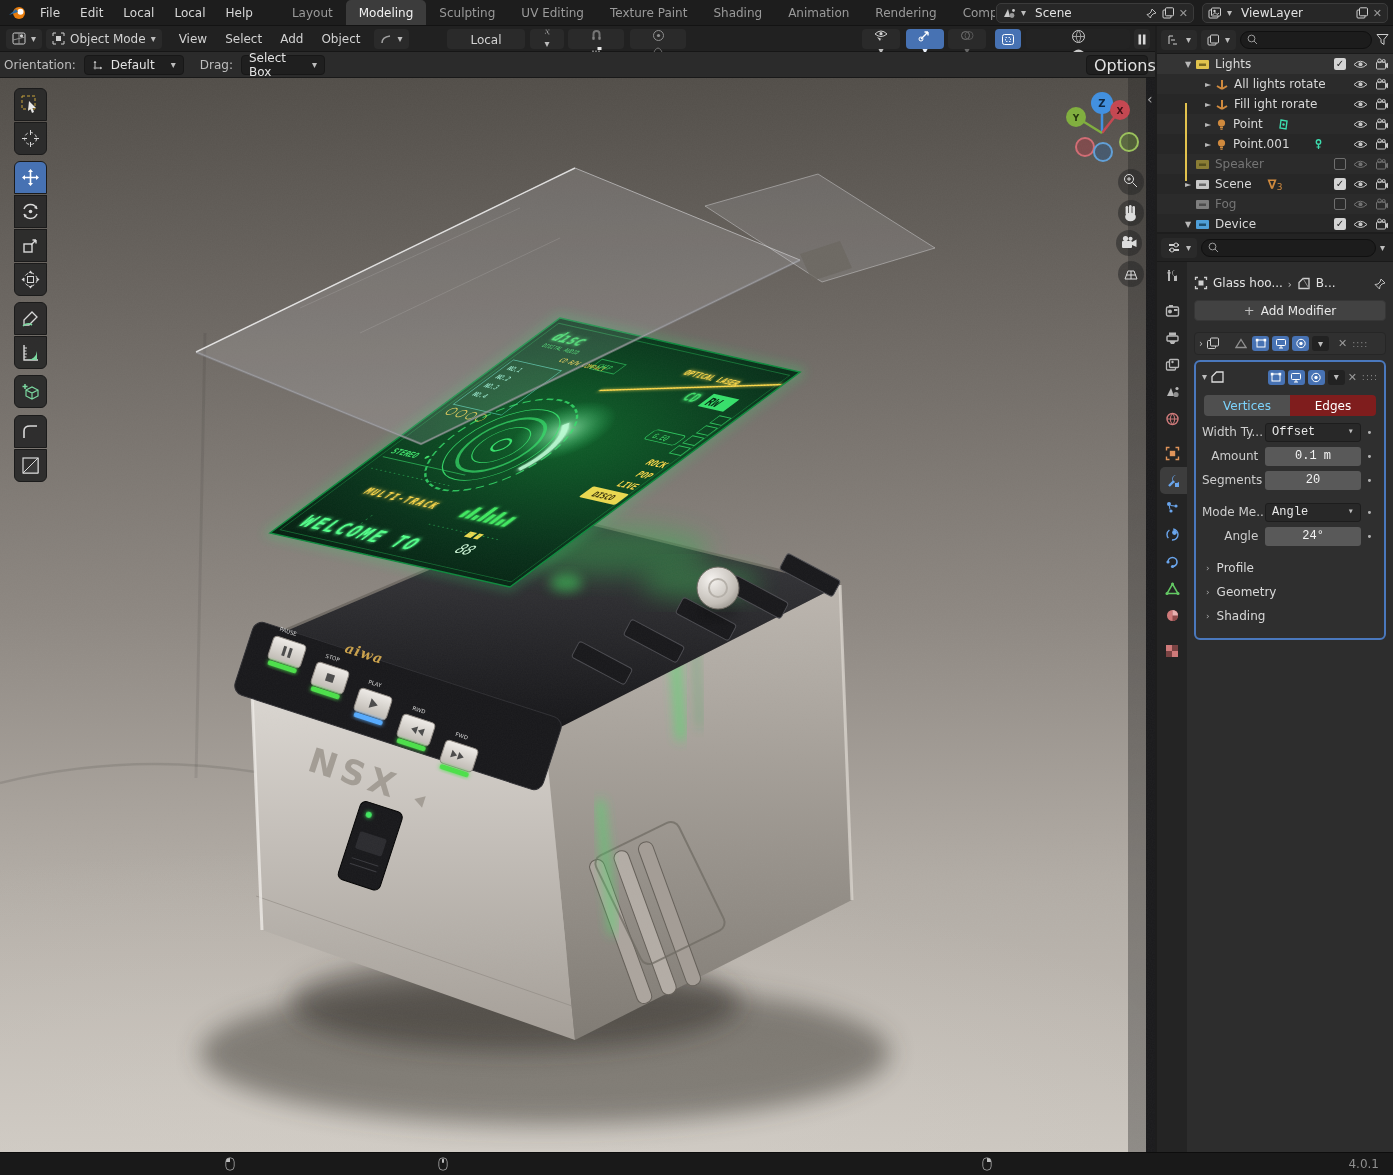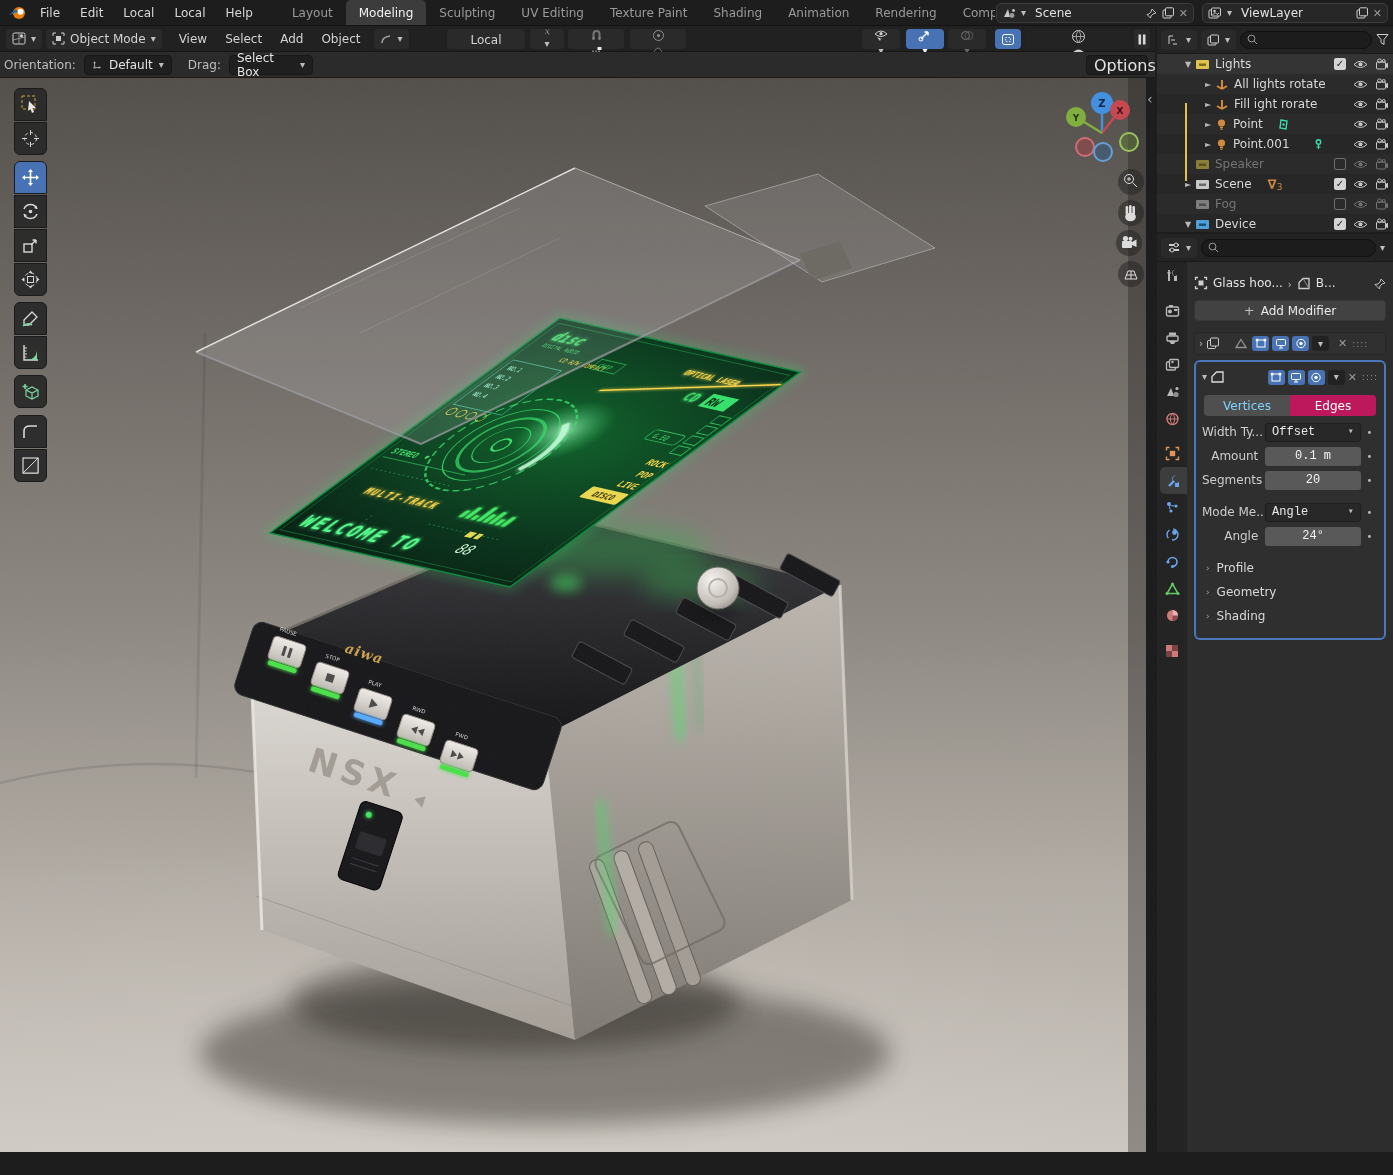"Default" div.tpill { width: 88px -> 100px }
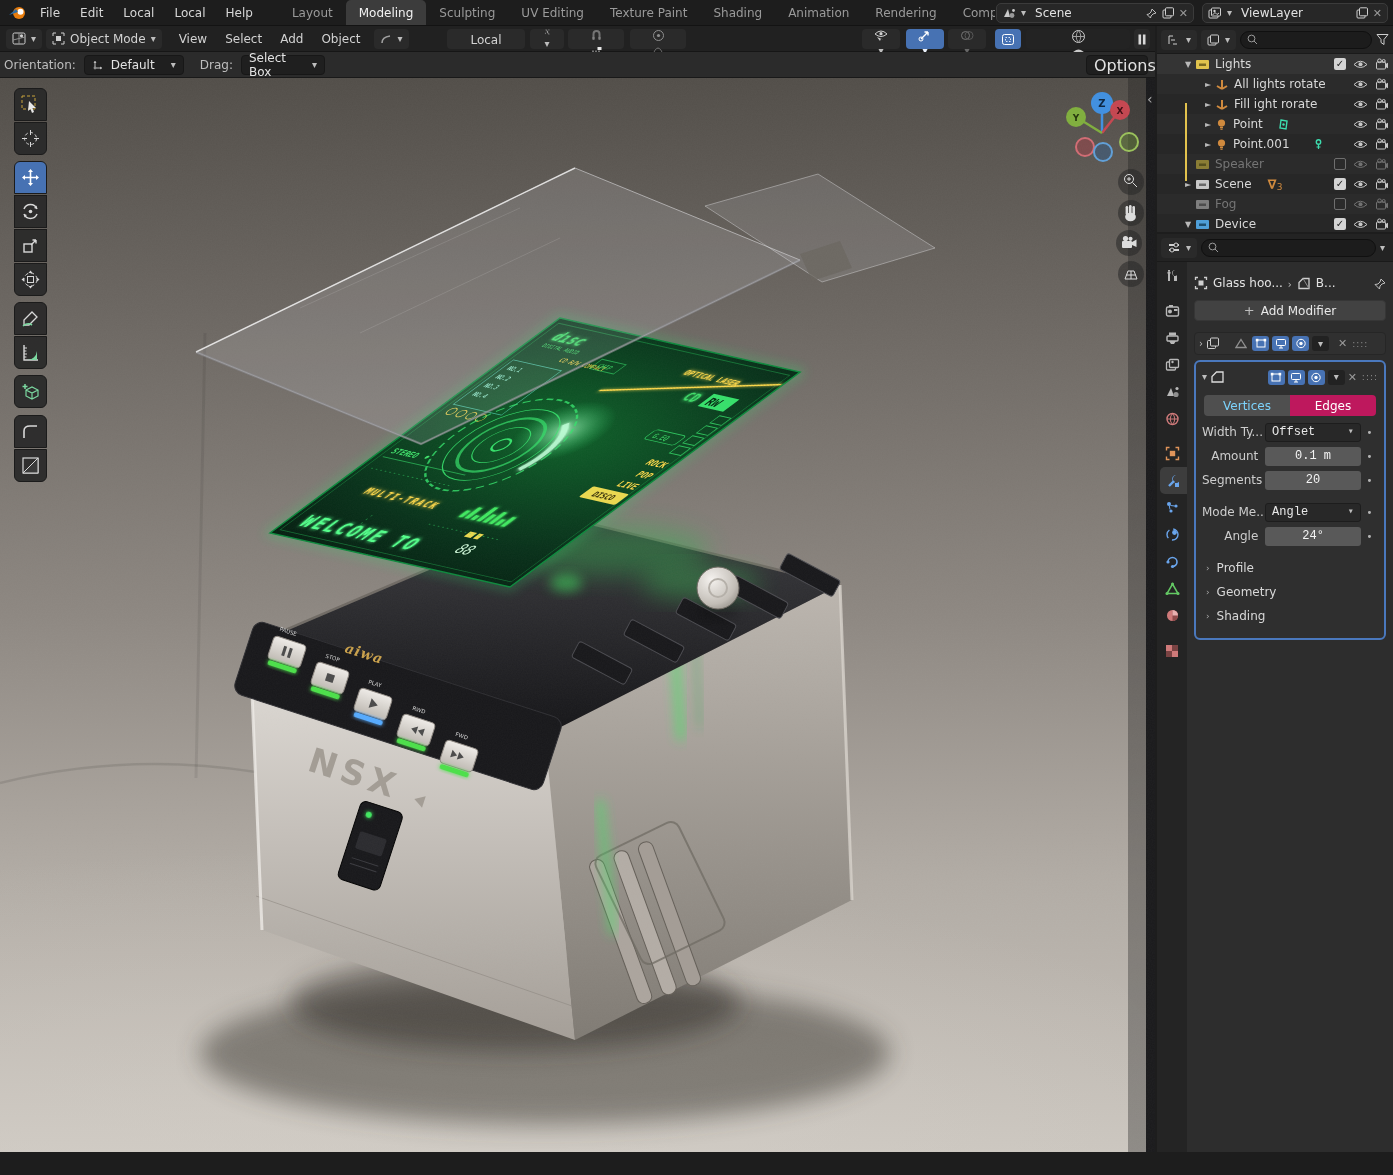"Edges" .seg .on { background: #be185d -> #7f1d1d }
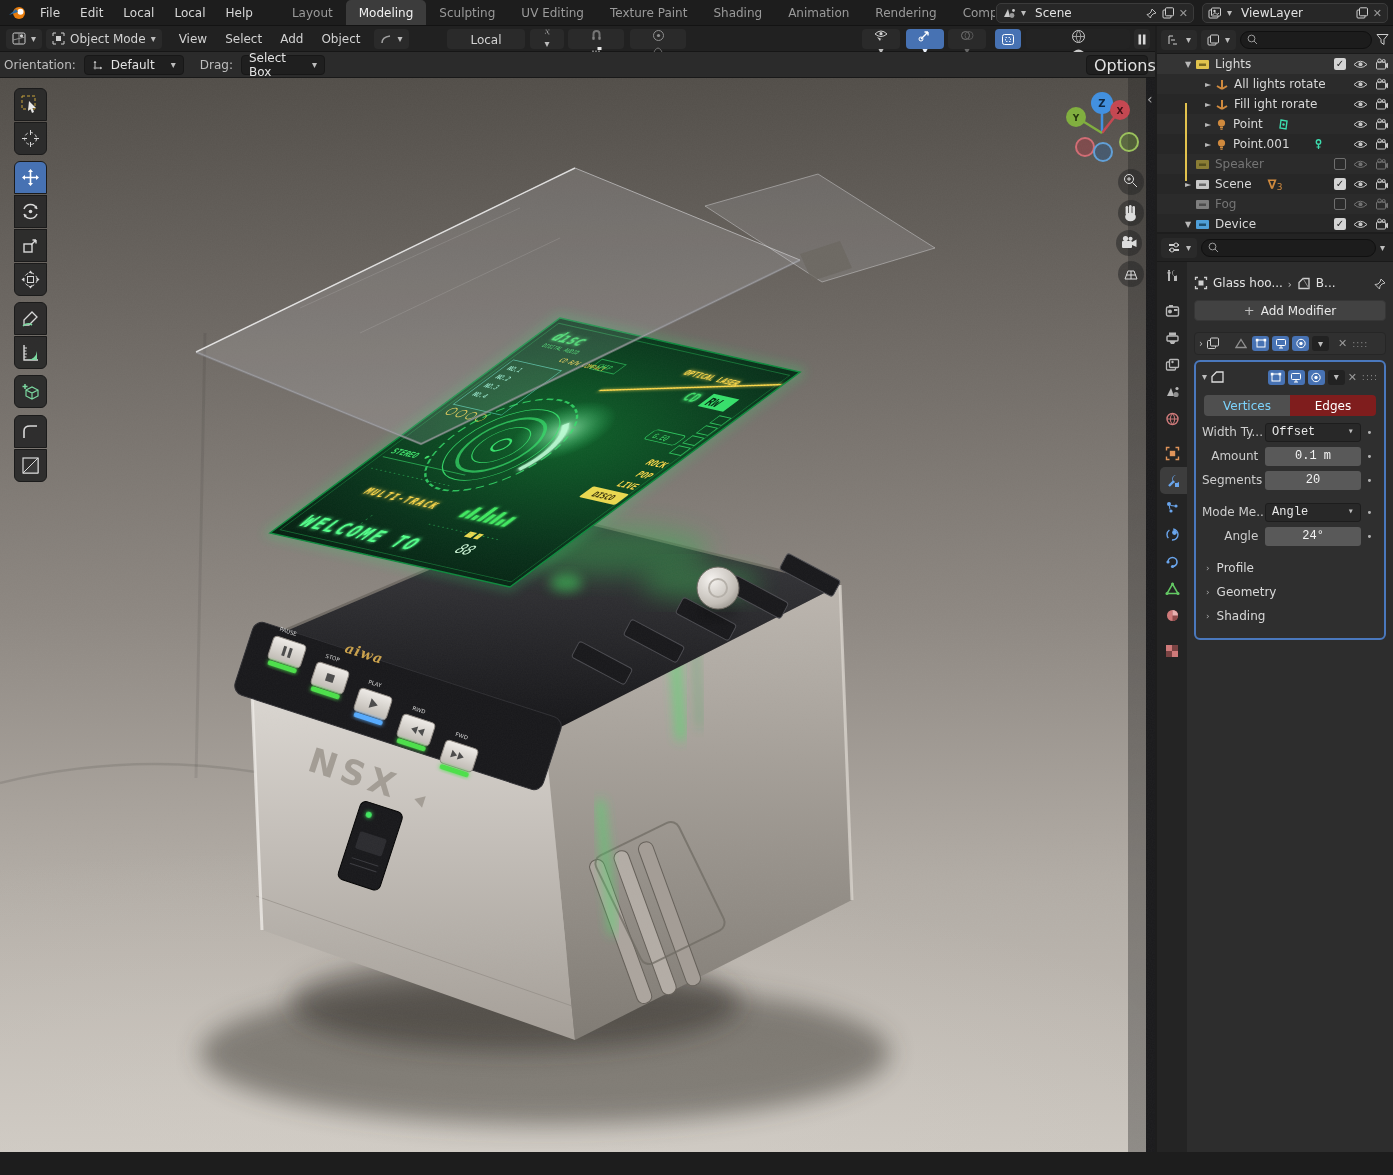"4.0.1" div { html: none -> <div> <span> <svg> <rect></rect> <path></path> </svg> </span> <span> <svg> <rect></rect> <rect></rect> </svg> </span> <span> <svg> <rect></rect> <path></path> </svg> </span> <span>4.0.1</span> </div> }
